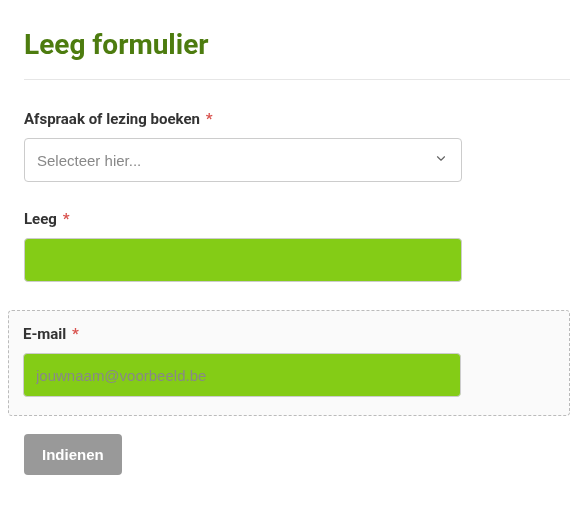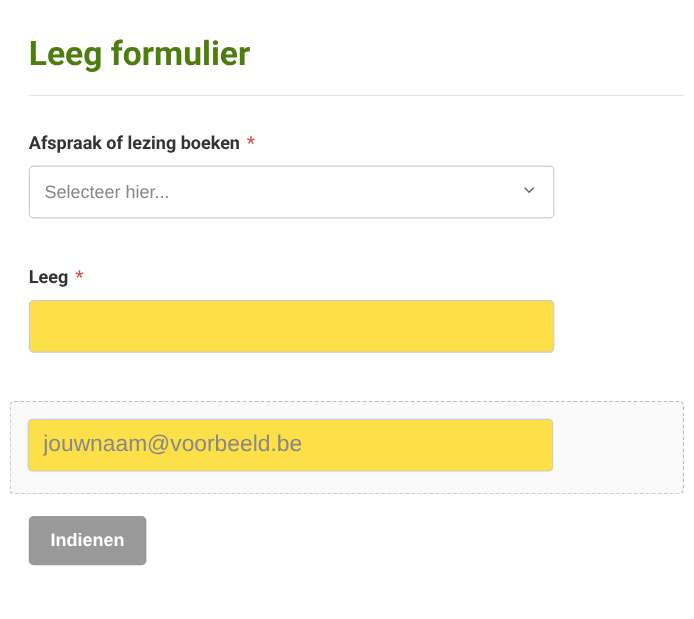"Afspraak of lezing boeken *" .field { margin-bottom: 40px -> 28px }
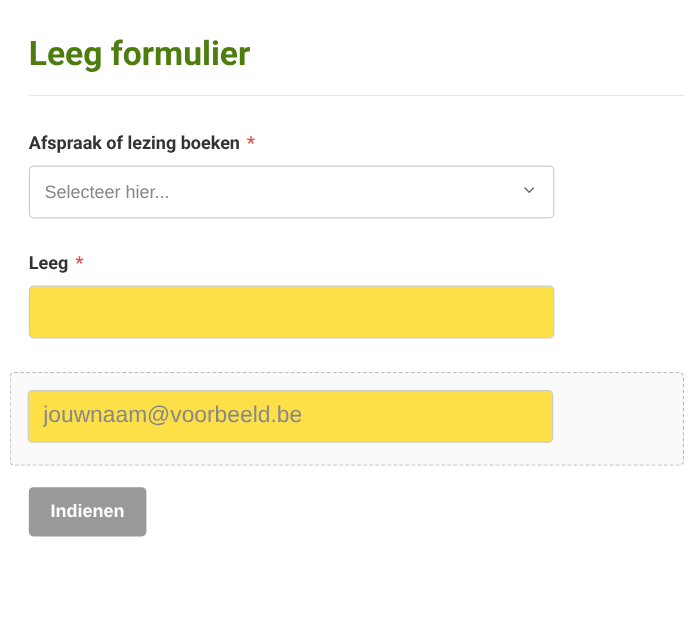"E-mail *" label.label { html: none -> <label> <span>E-mail</span> <span>*</span> </label> }
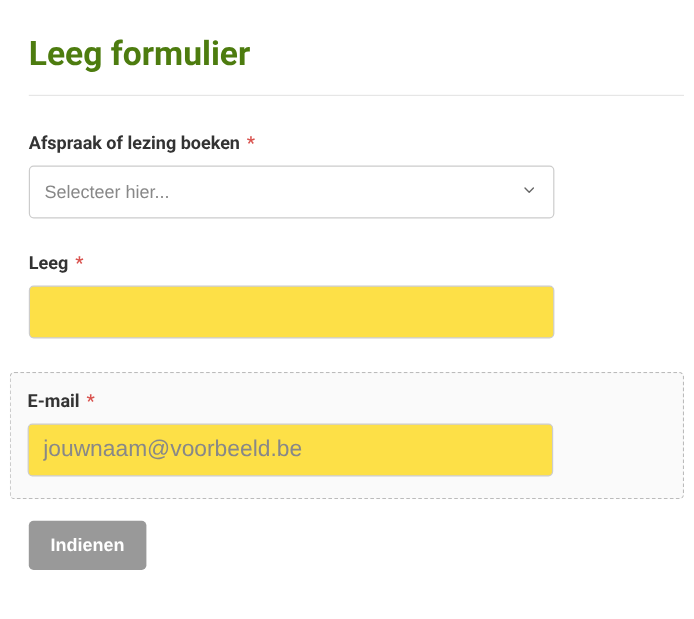"jouwnaam@voorbeeld.be" input[type="text"], input[type="email"] { background: #fde047 -> #84cc16; font-size: 19px -> 15px }
